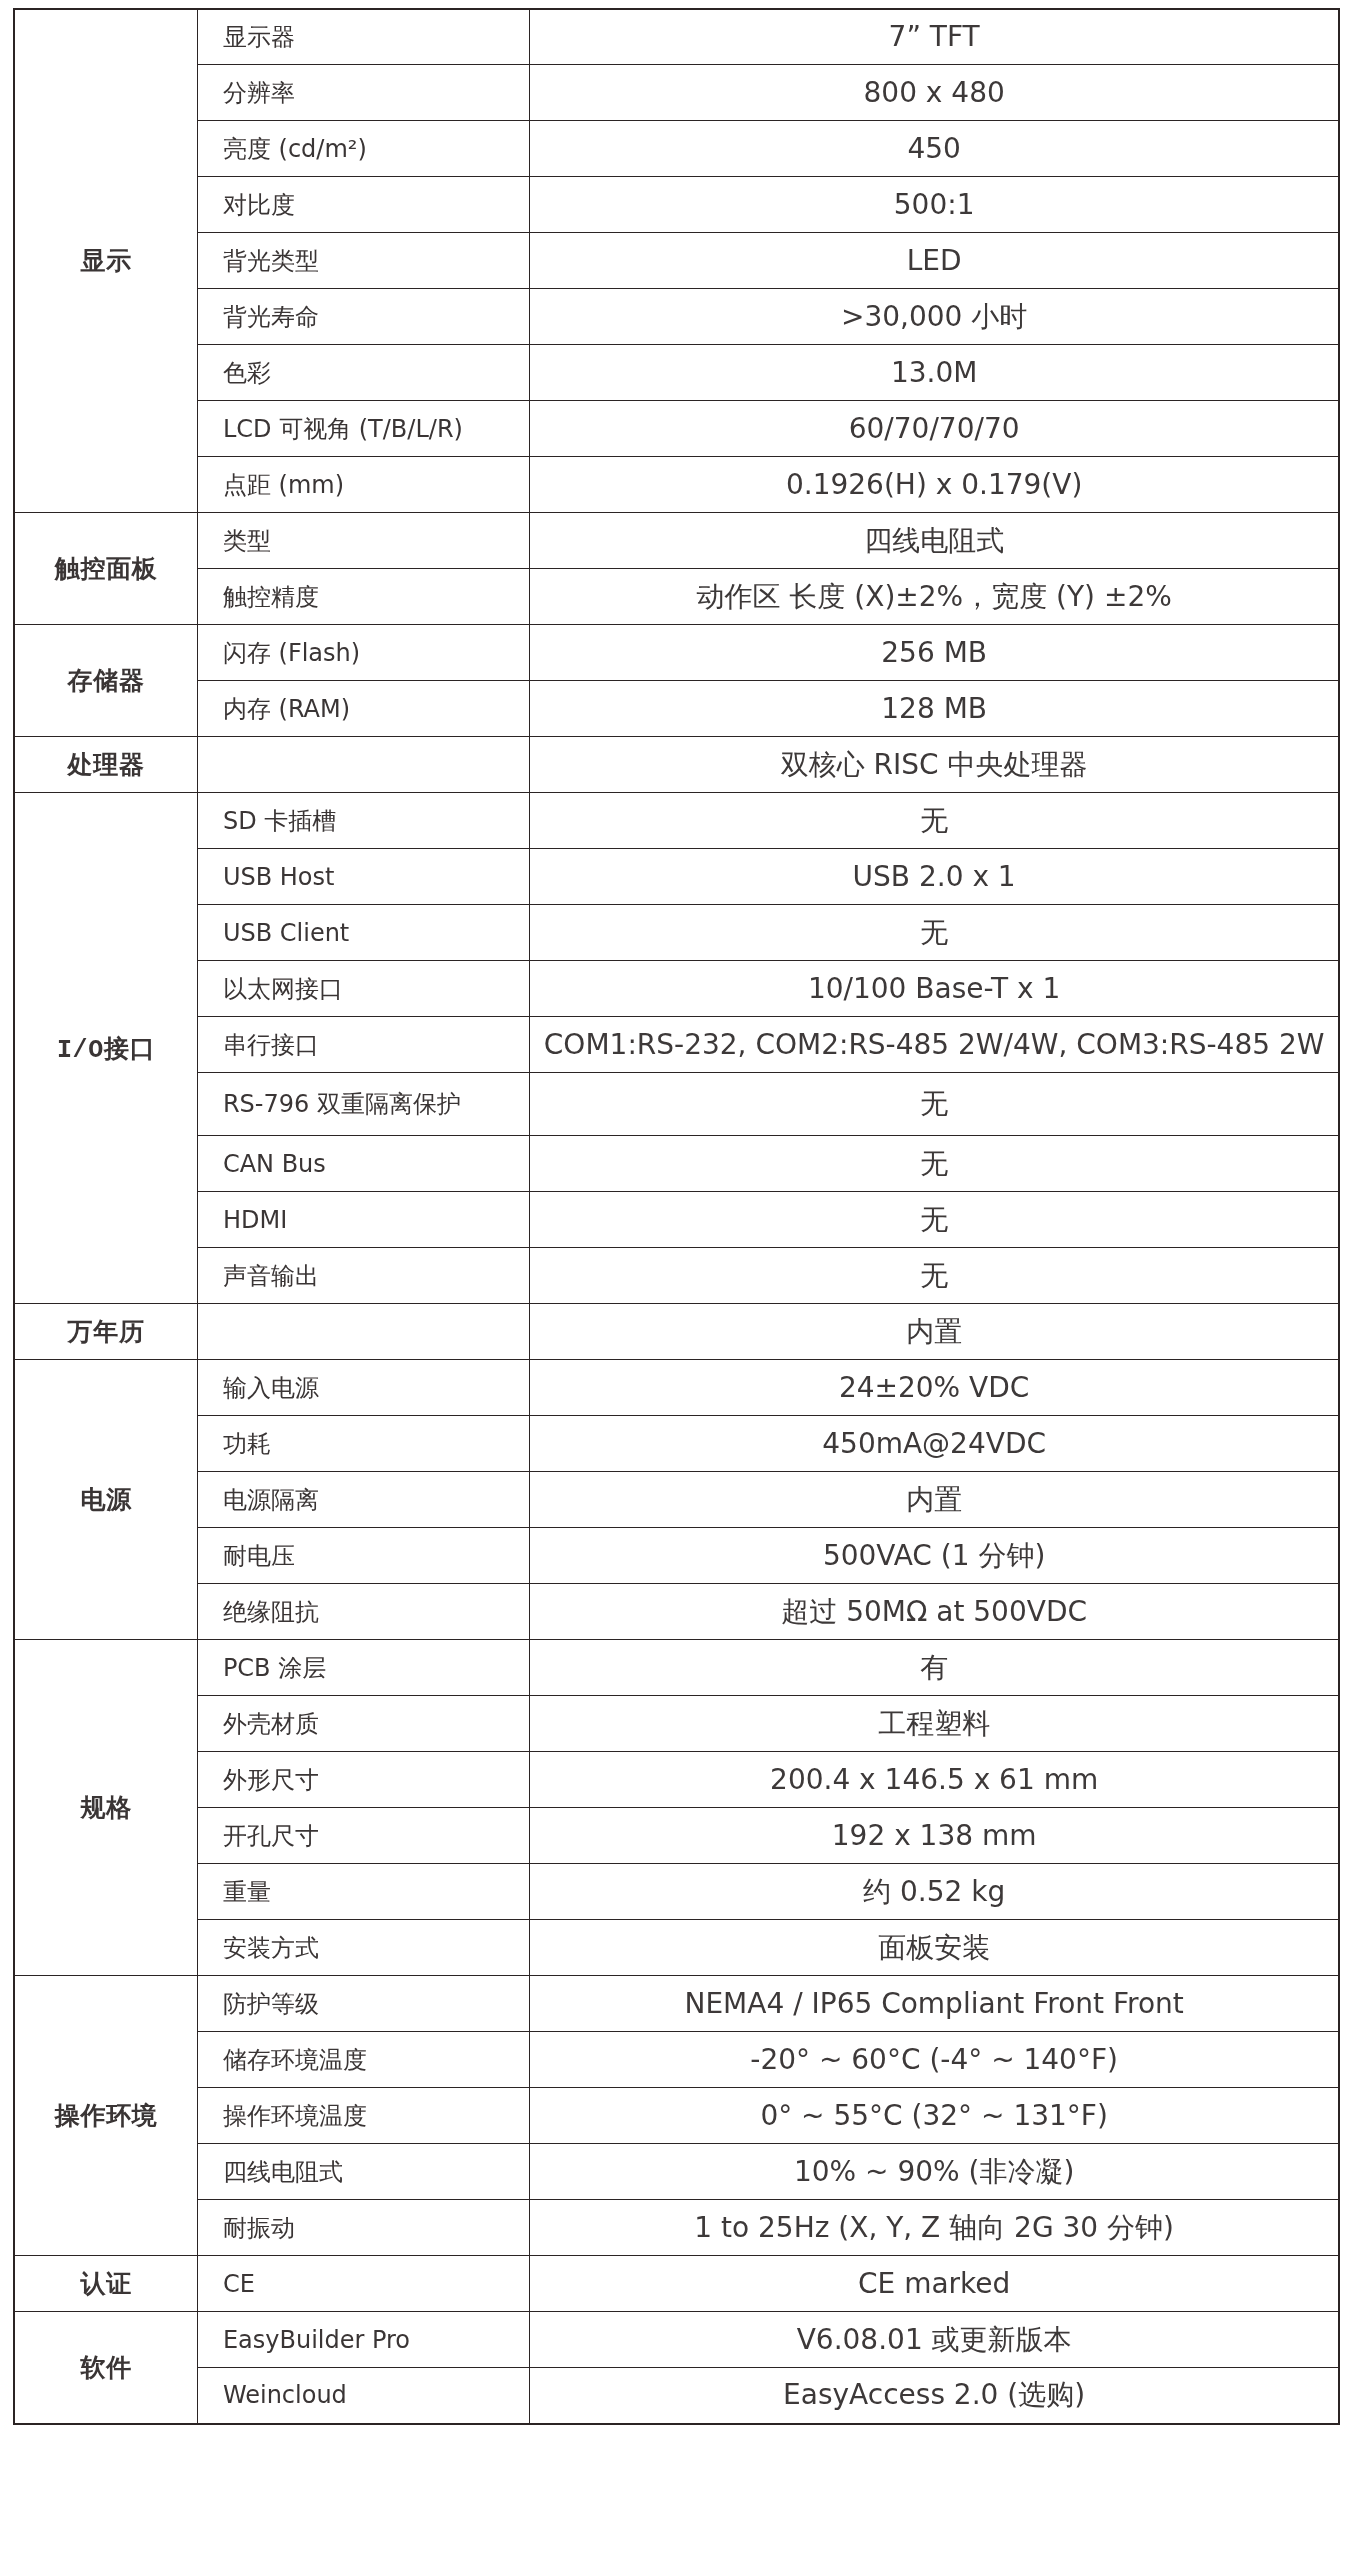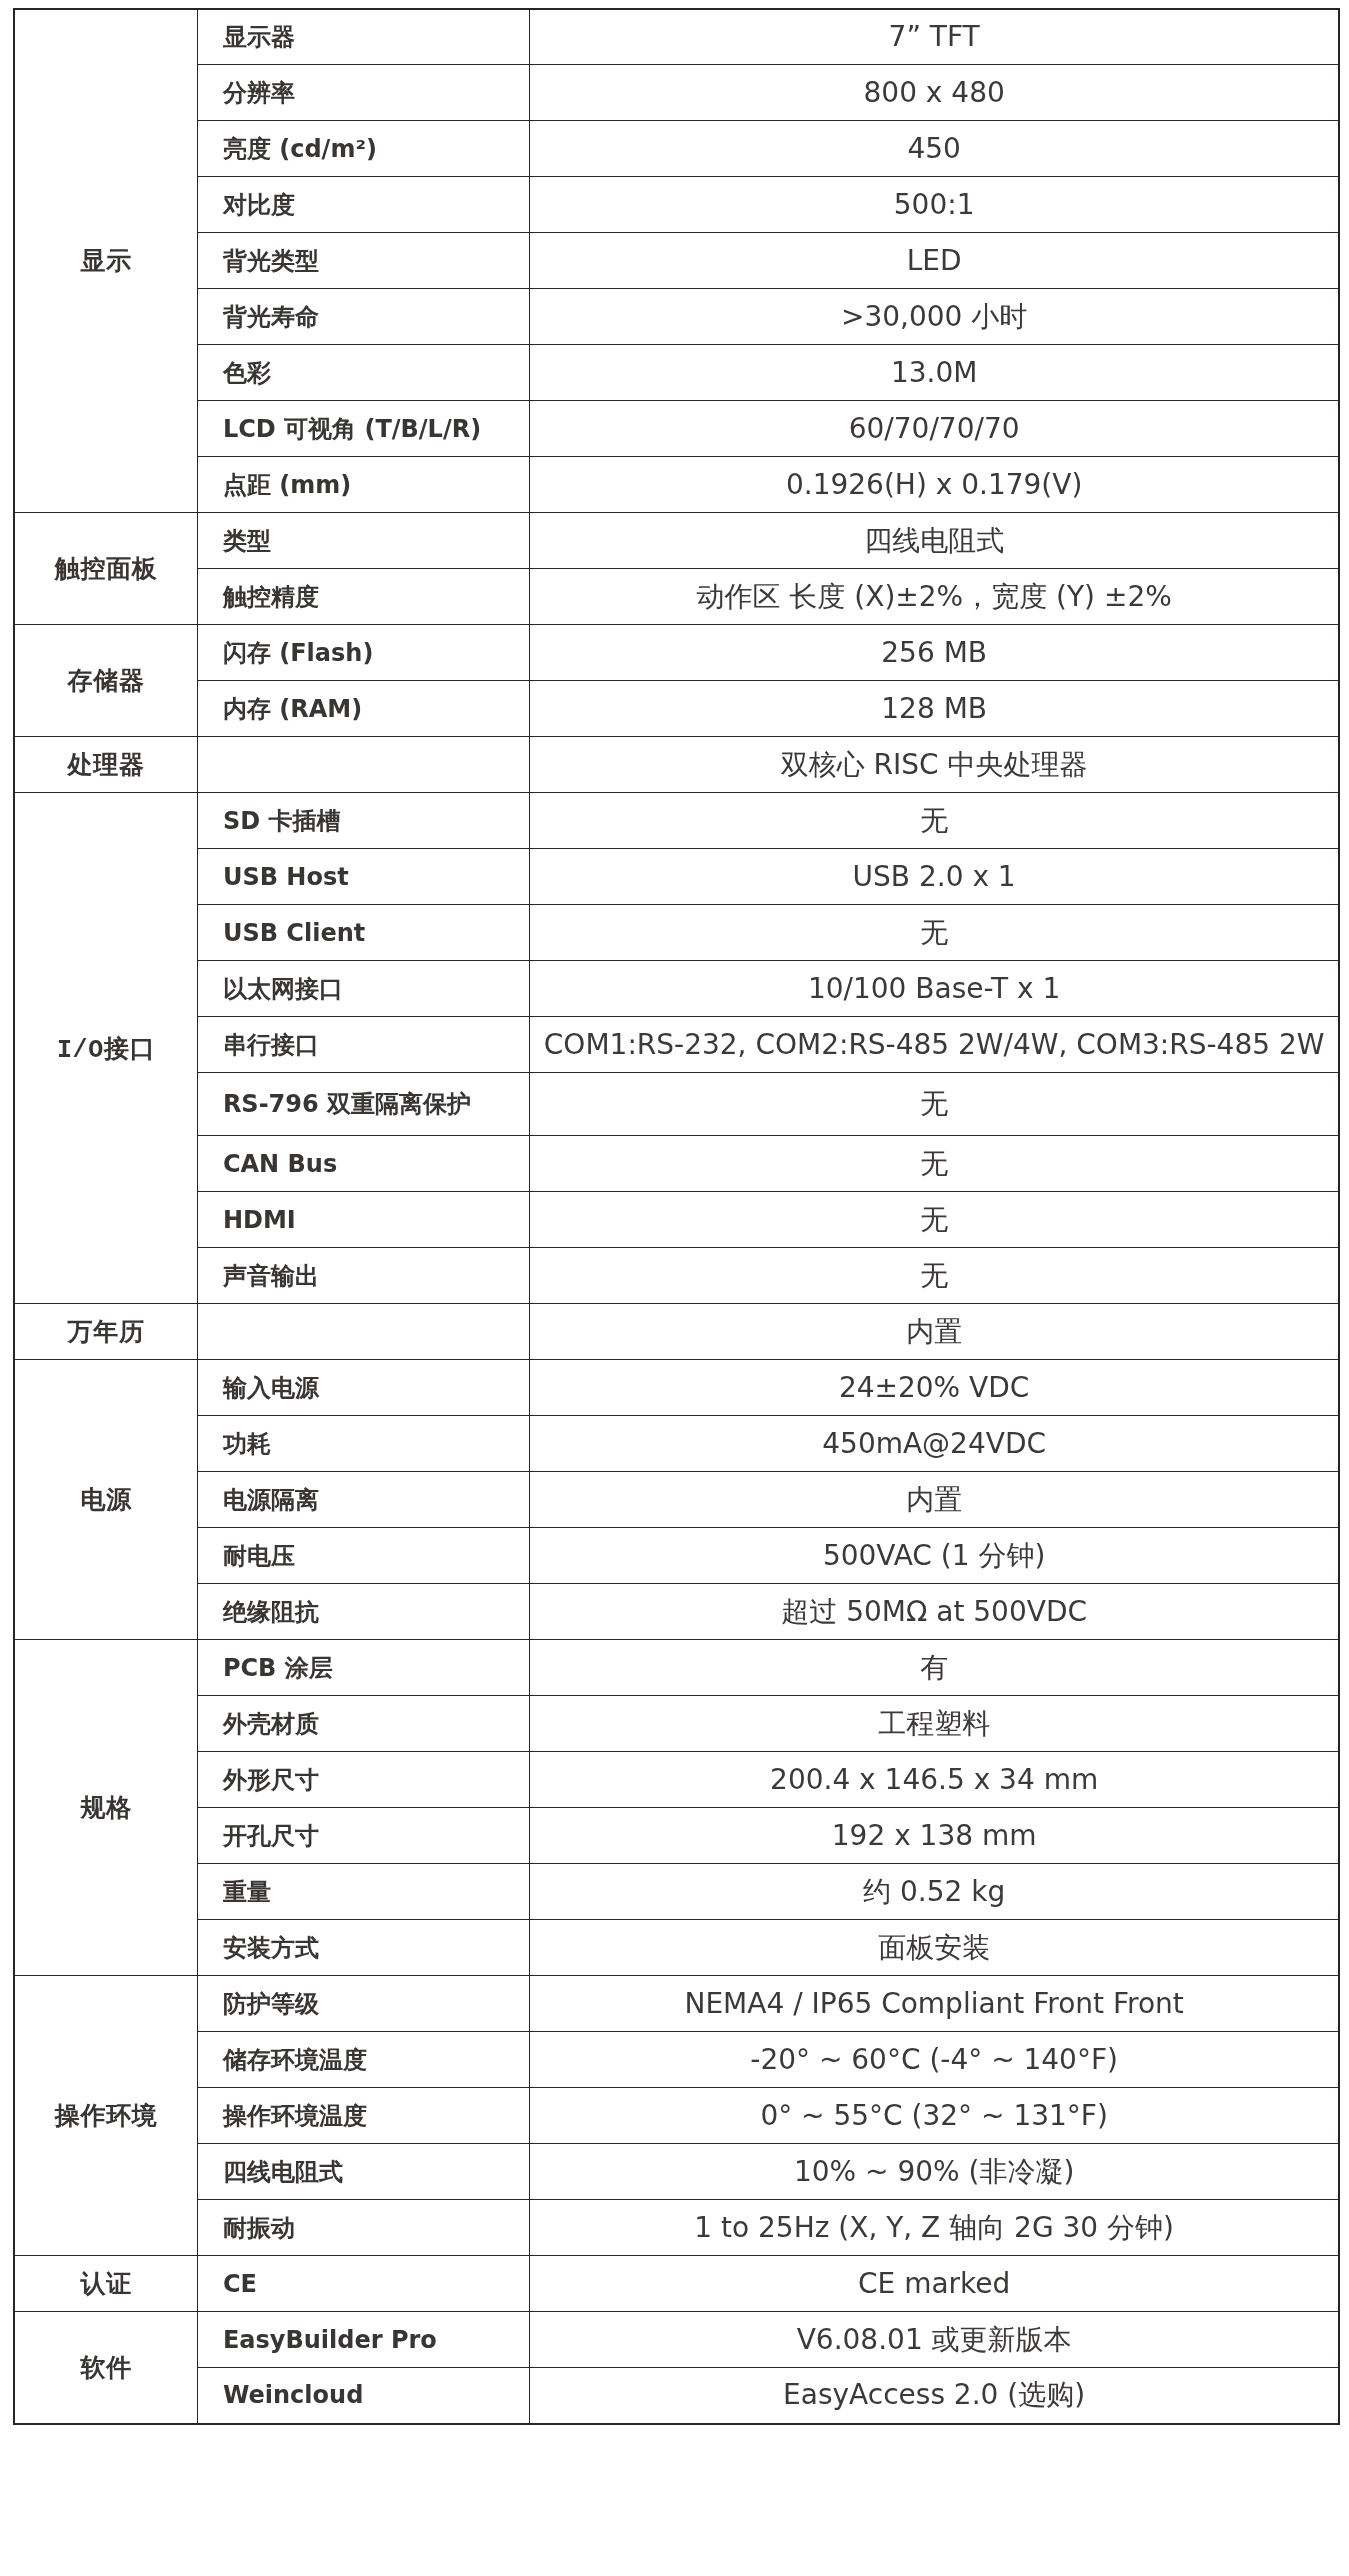"显示器" .label-cell { font-weight: bold -> normal }
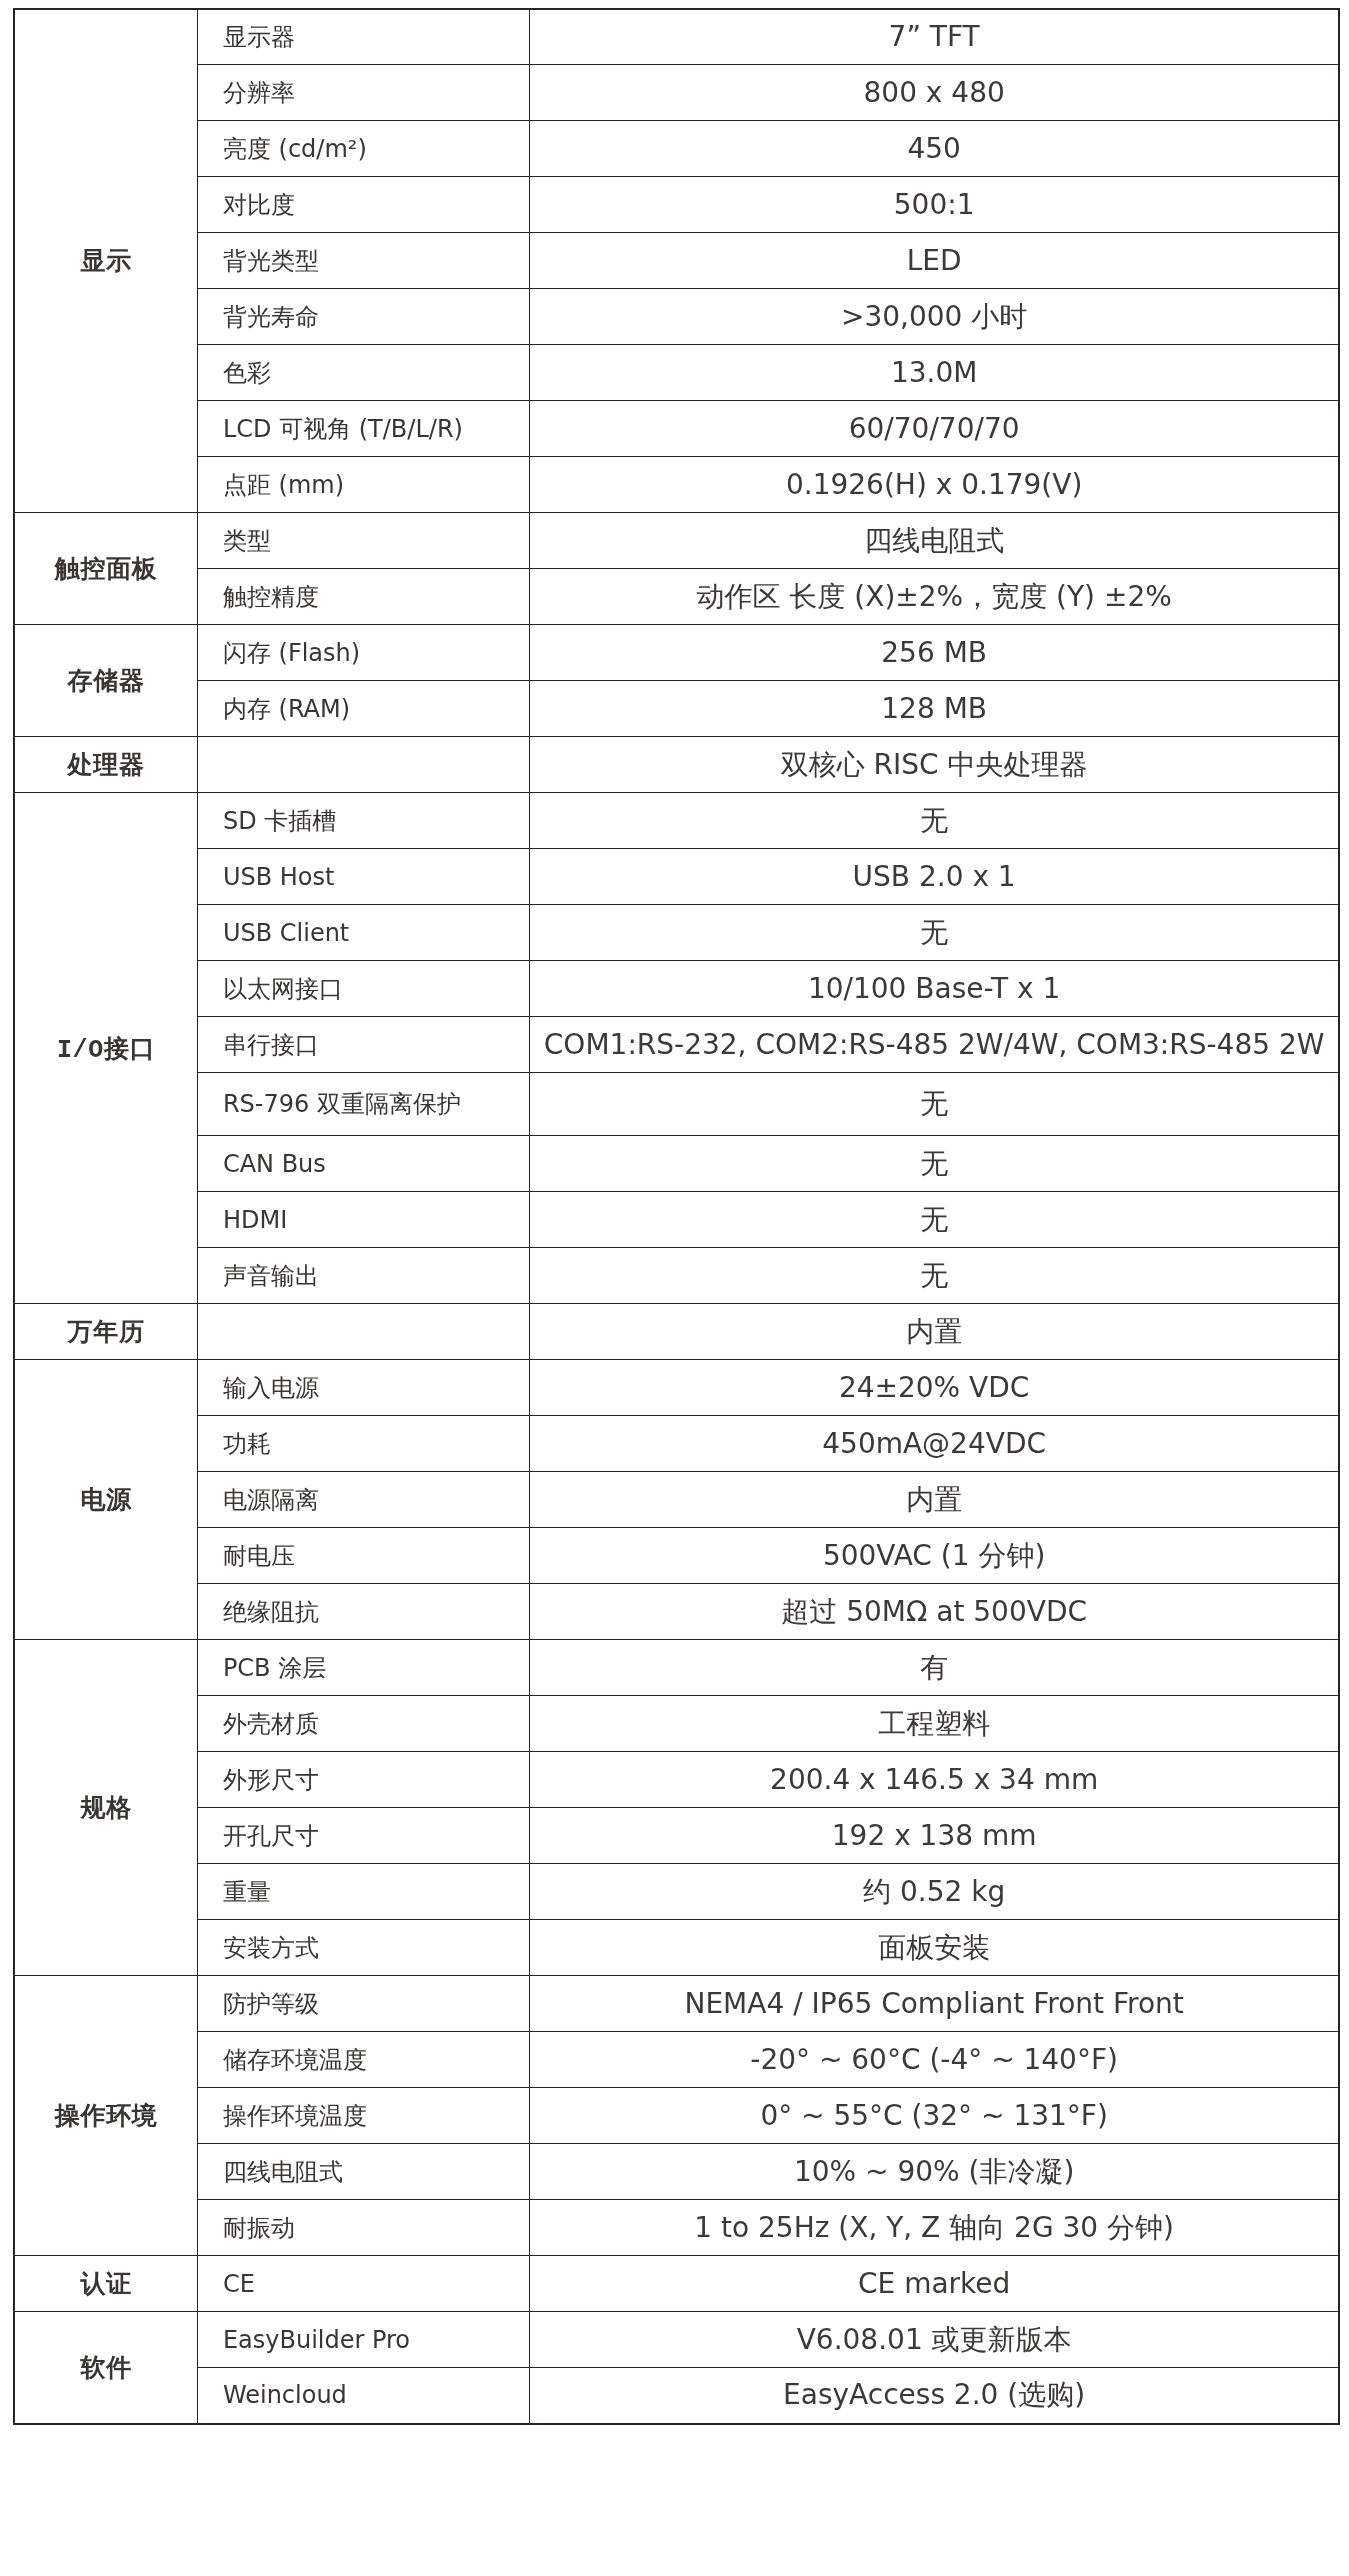"200.4 x 146.5 x 34" td.value-cell { text: 34 -> 61 }
